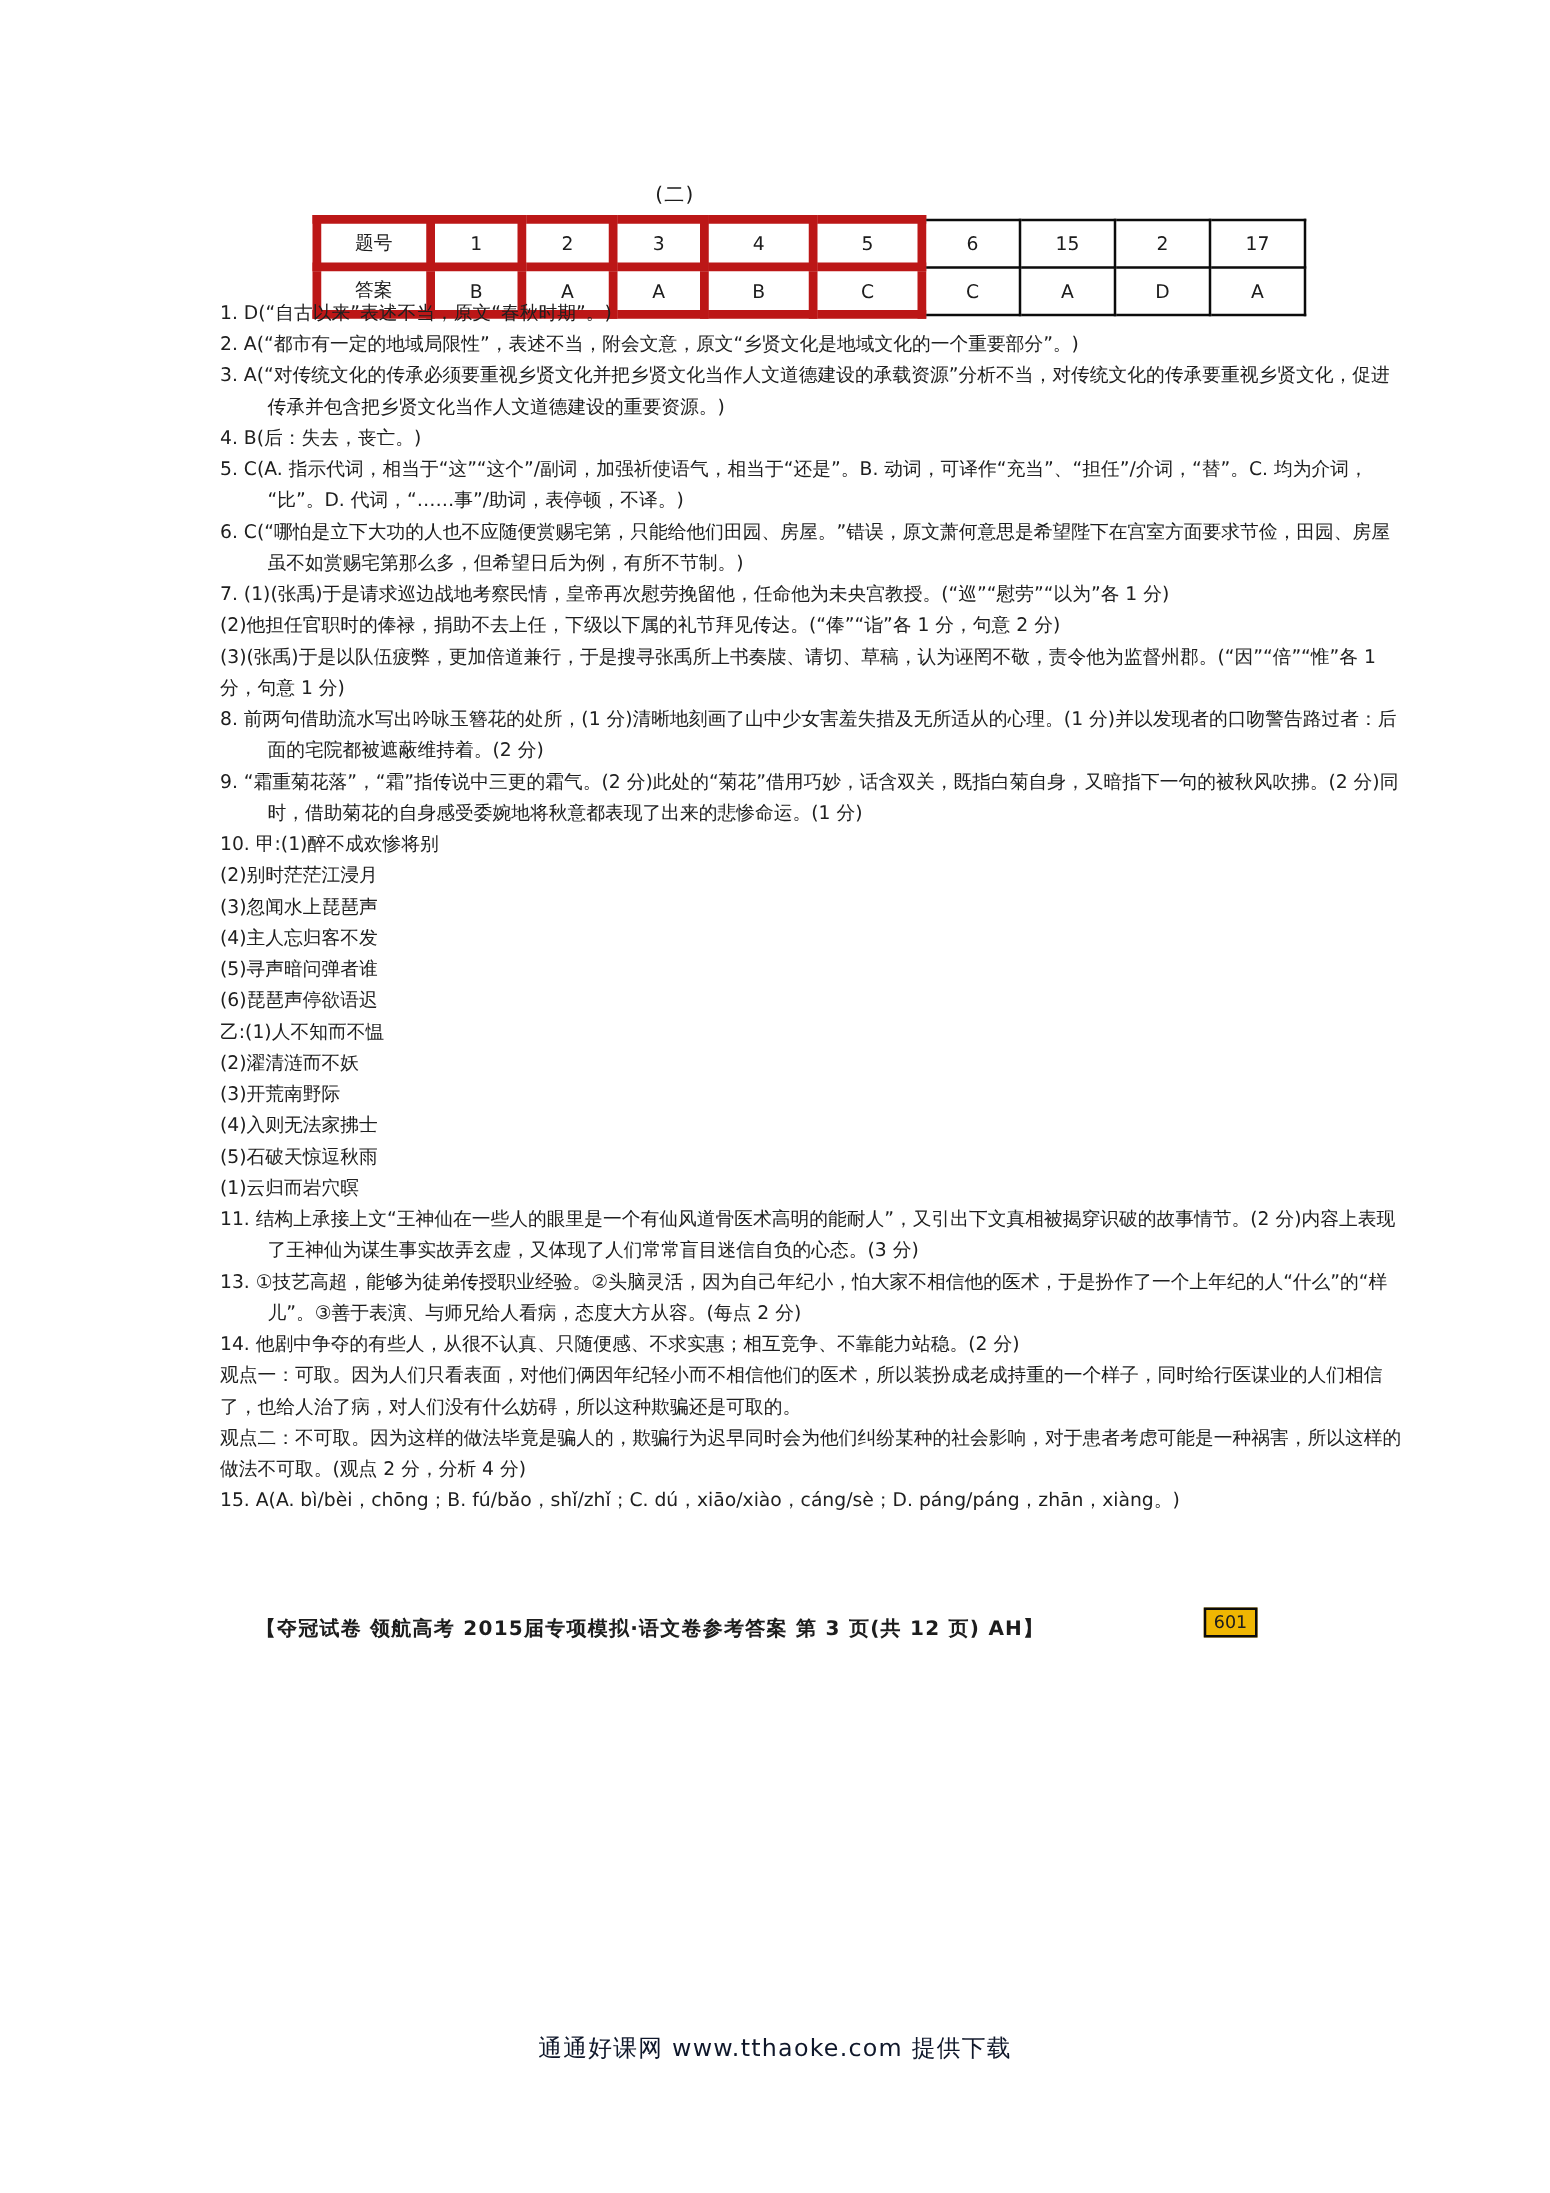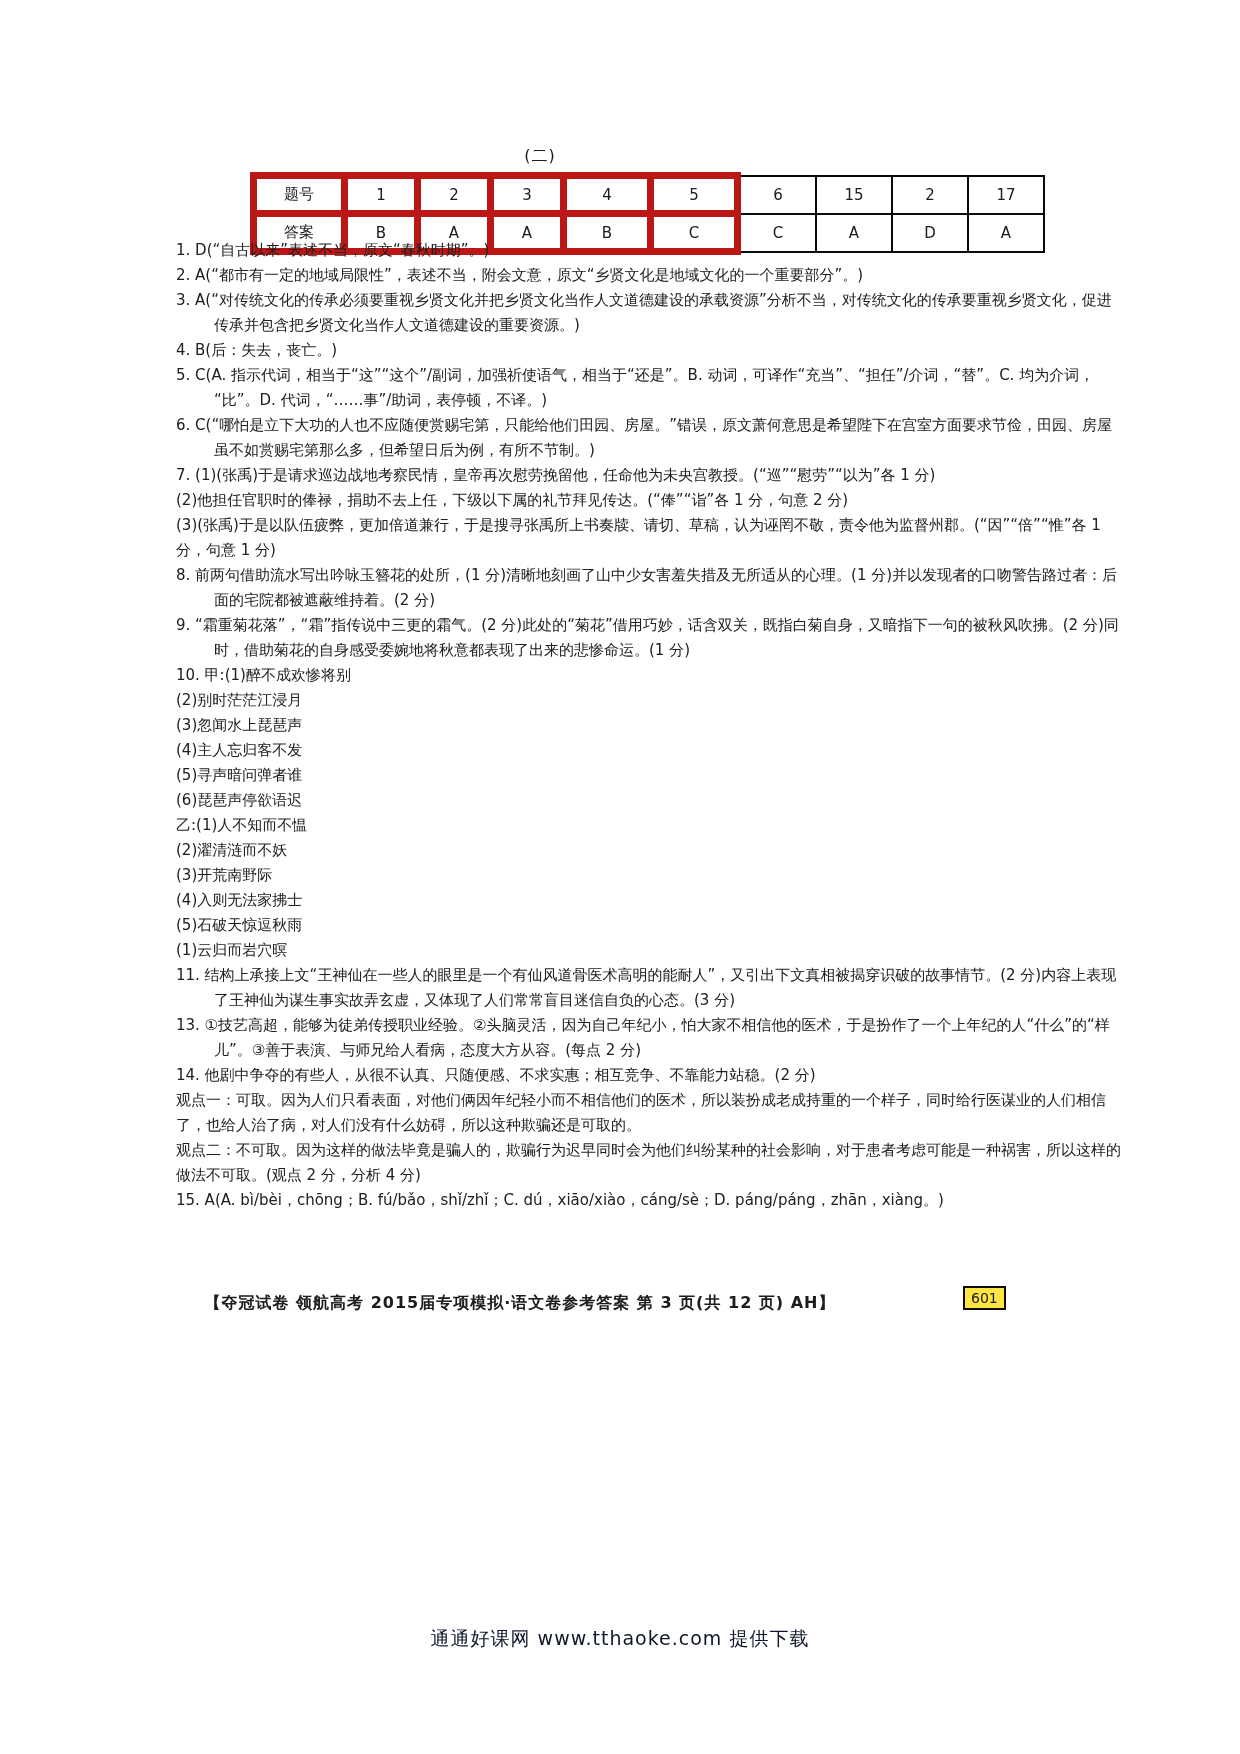"601" .page-code-box { background: #fde047 -> #eab308 }
